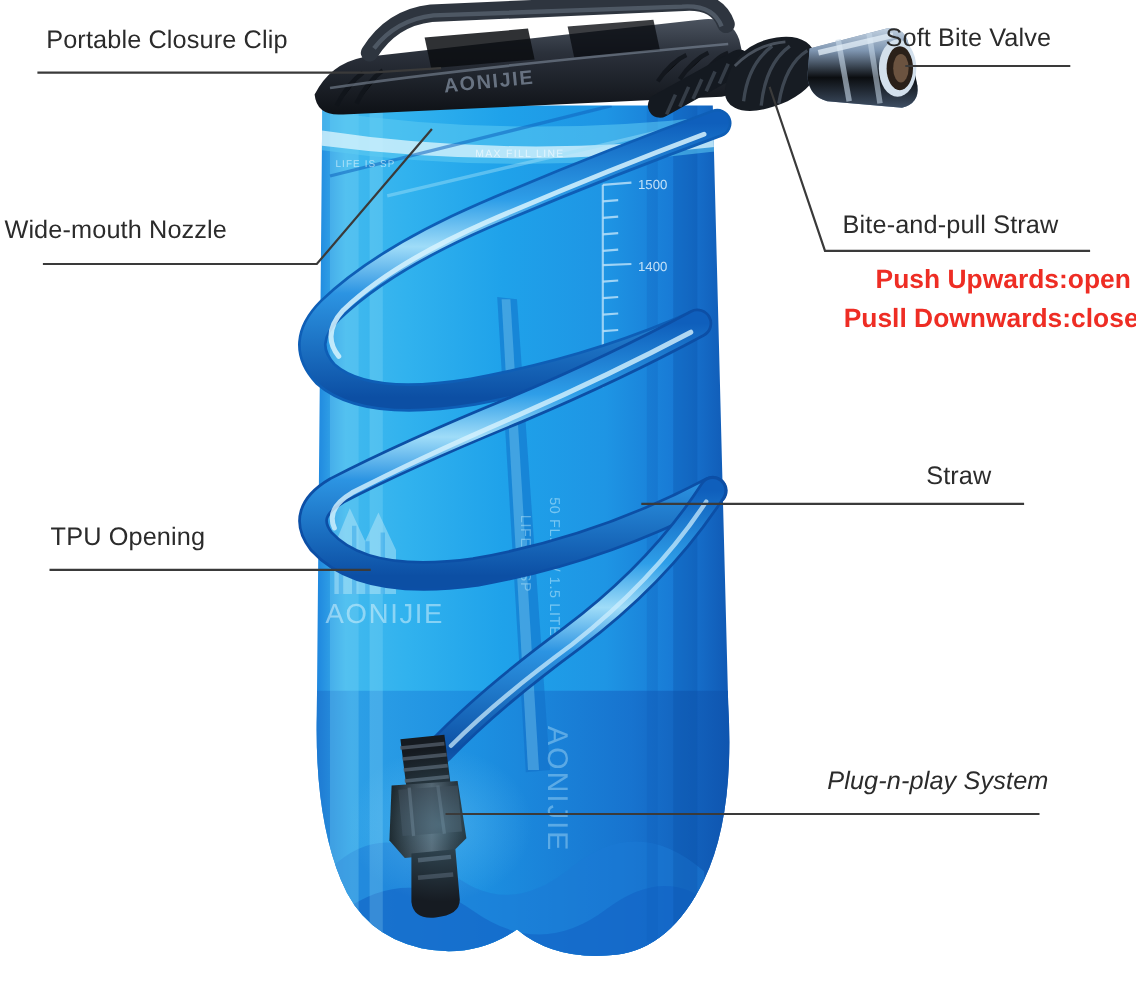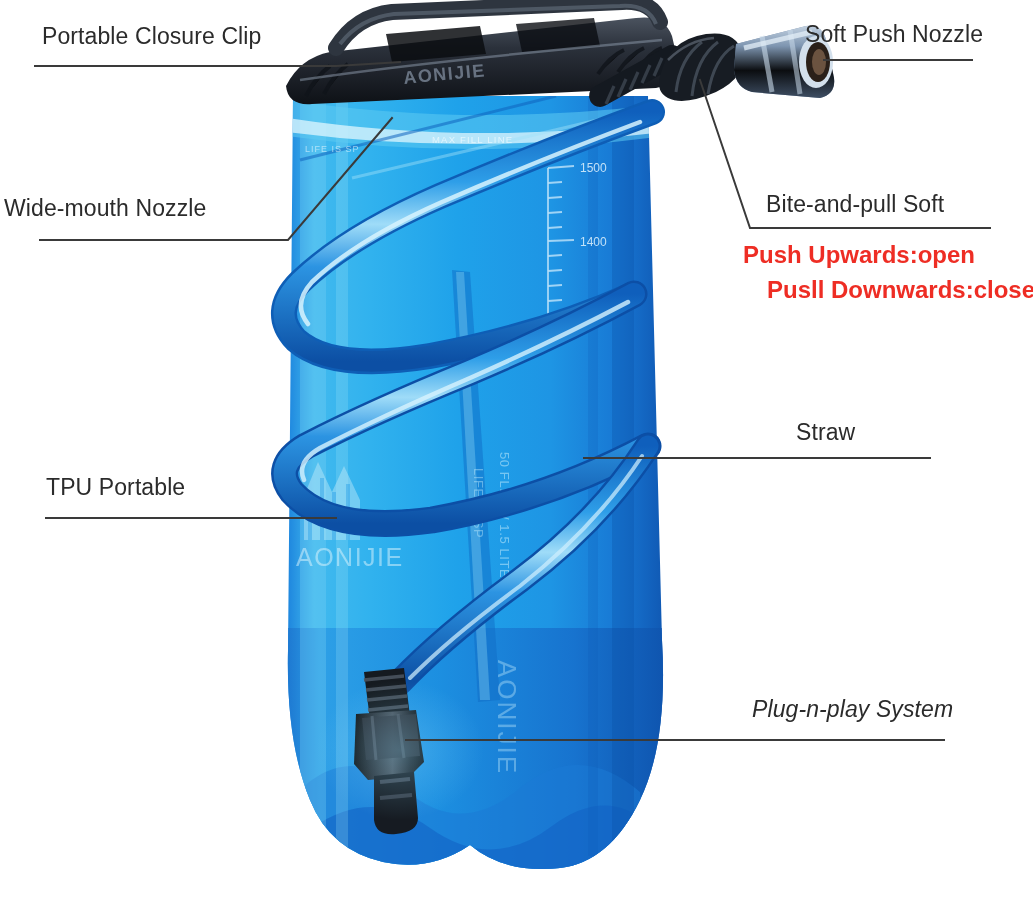"Soft Push Nozzle" div.callout { text: Push Nozzle -> Bite Valve }
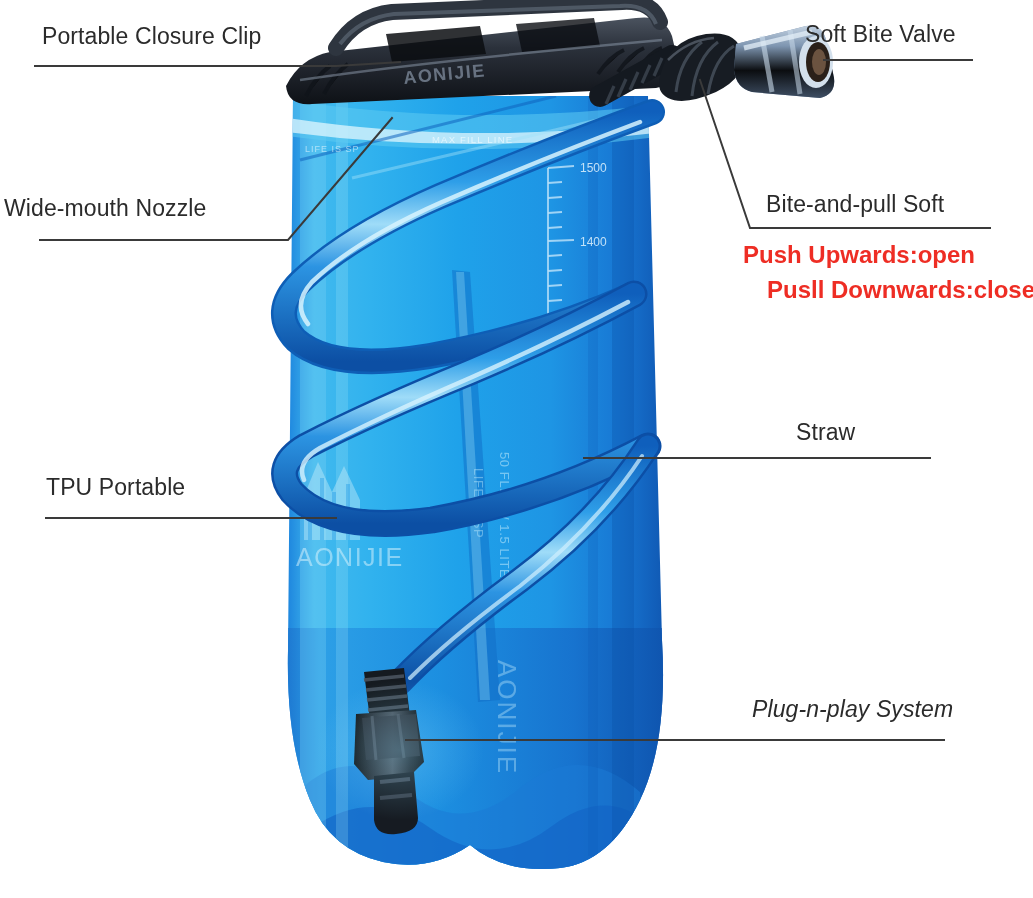"Bite-and-pull Soft" div.callout { text: Soft -> Straw }
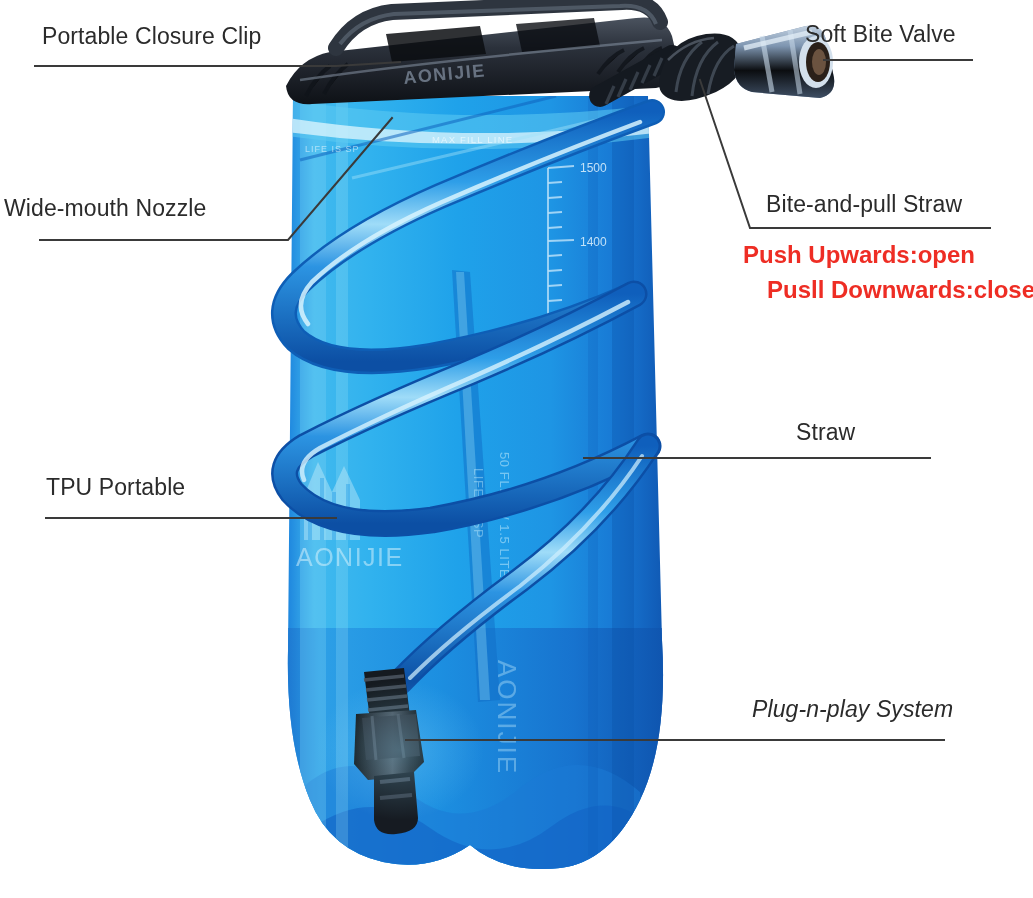"Push Upwards:open" .cl-push1 { left: 743px -> 796px }
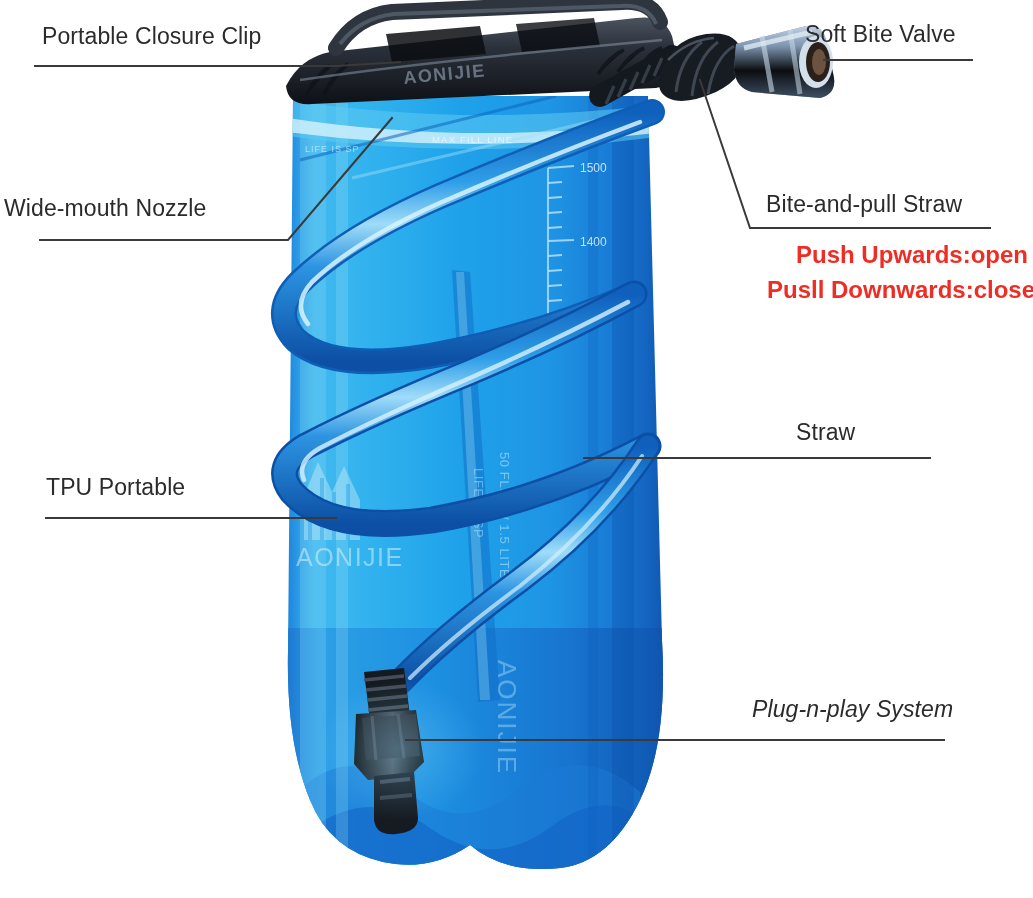"Straw" .cl-straw { left: 796px -> 842px }
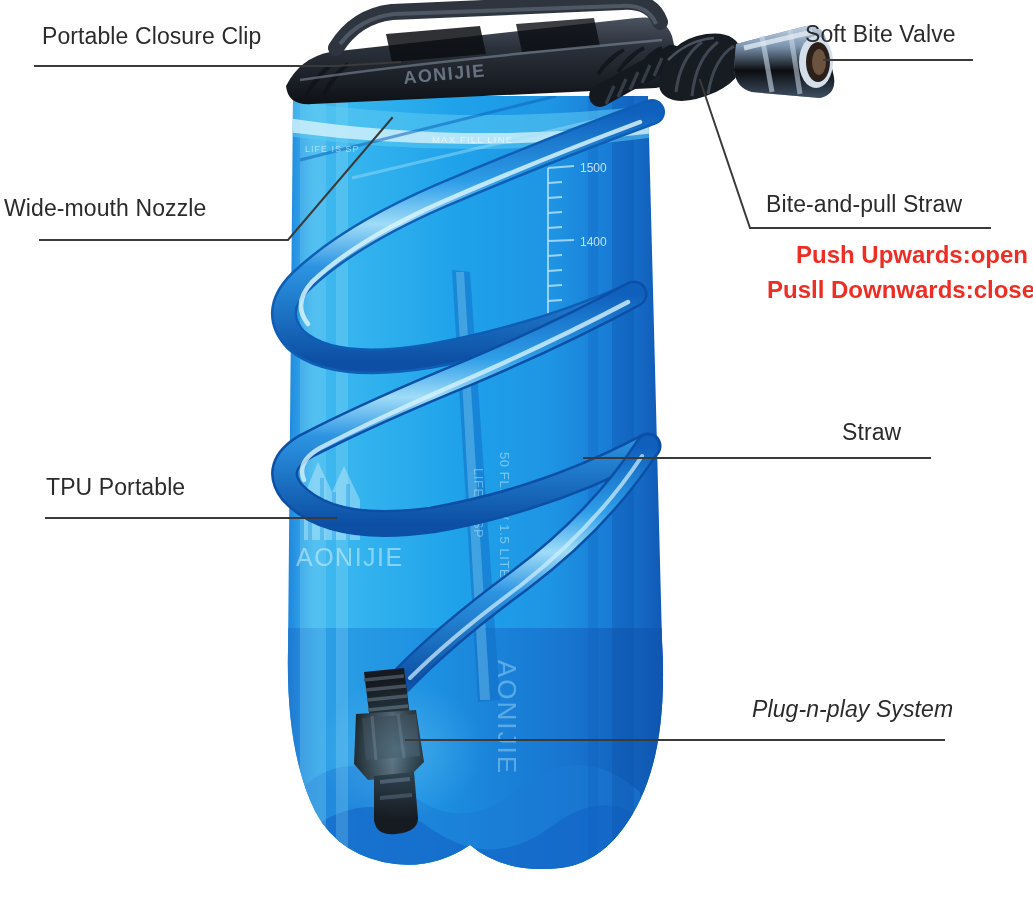"TPU Portable" div.callout { text: Portable -> Opening }
